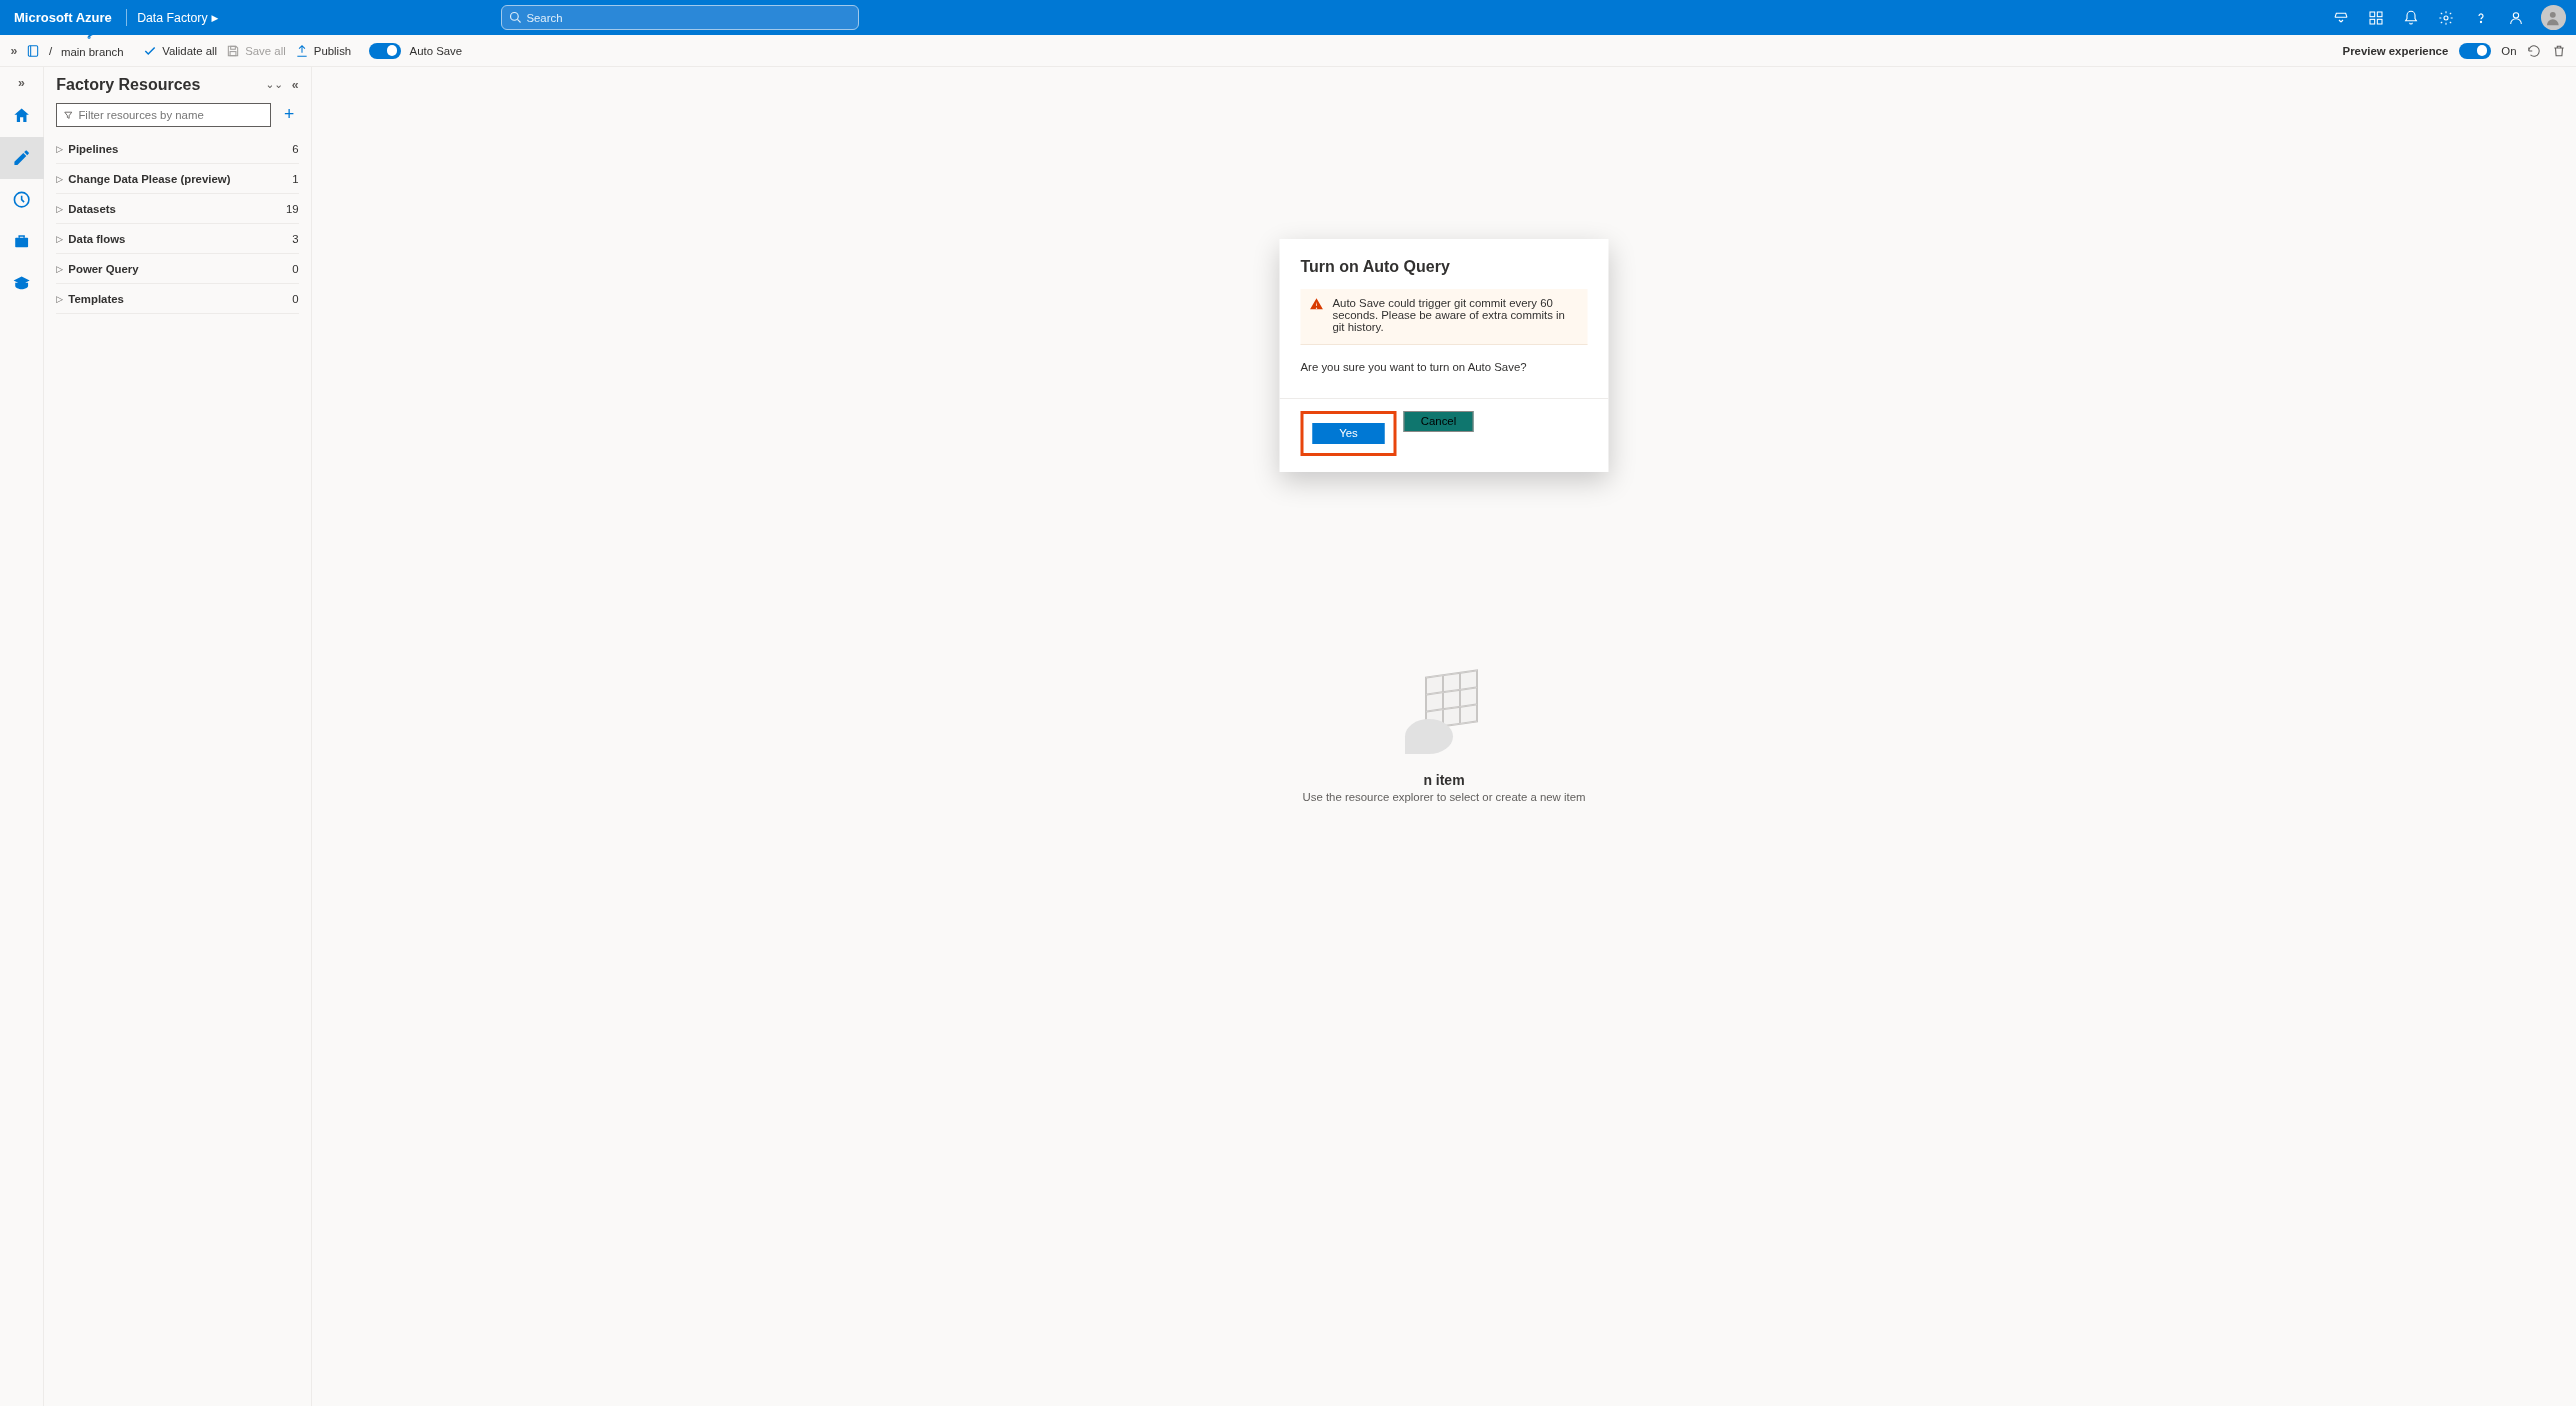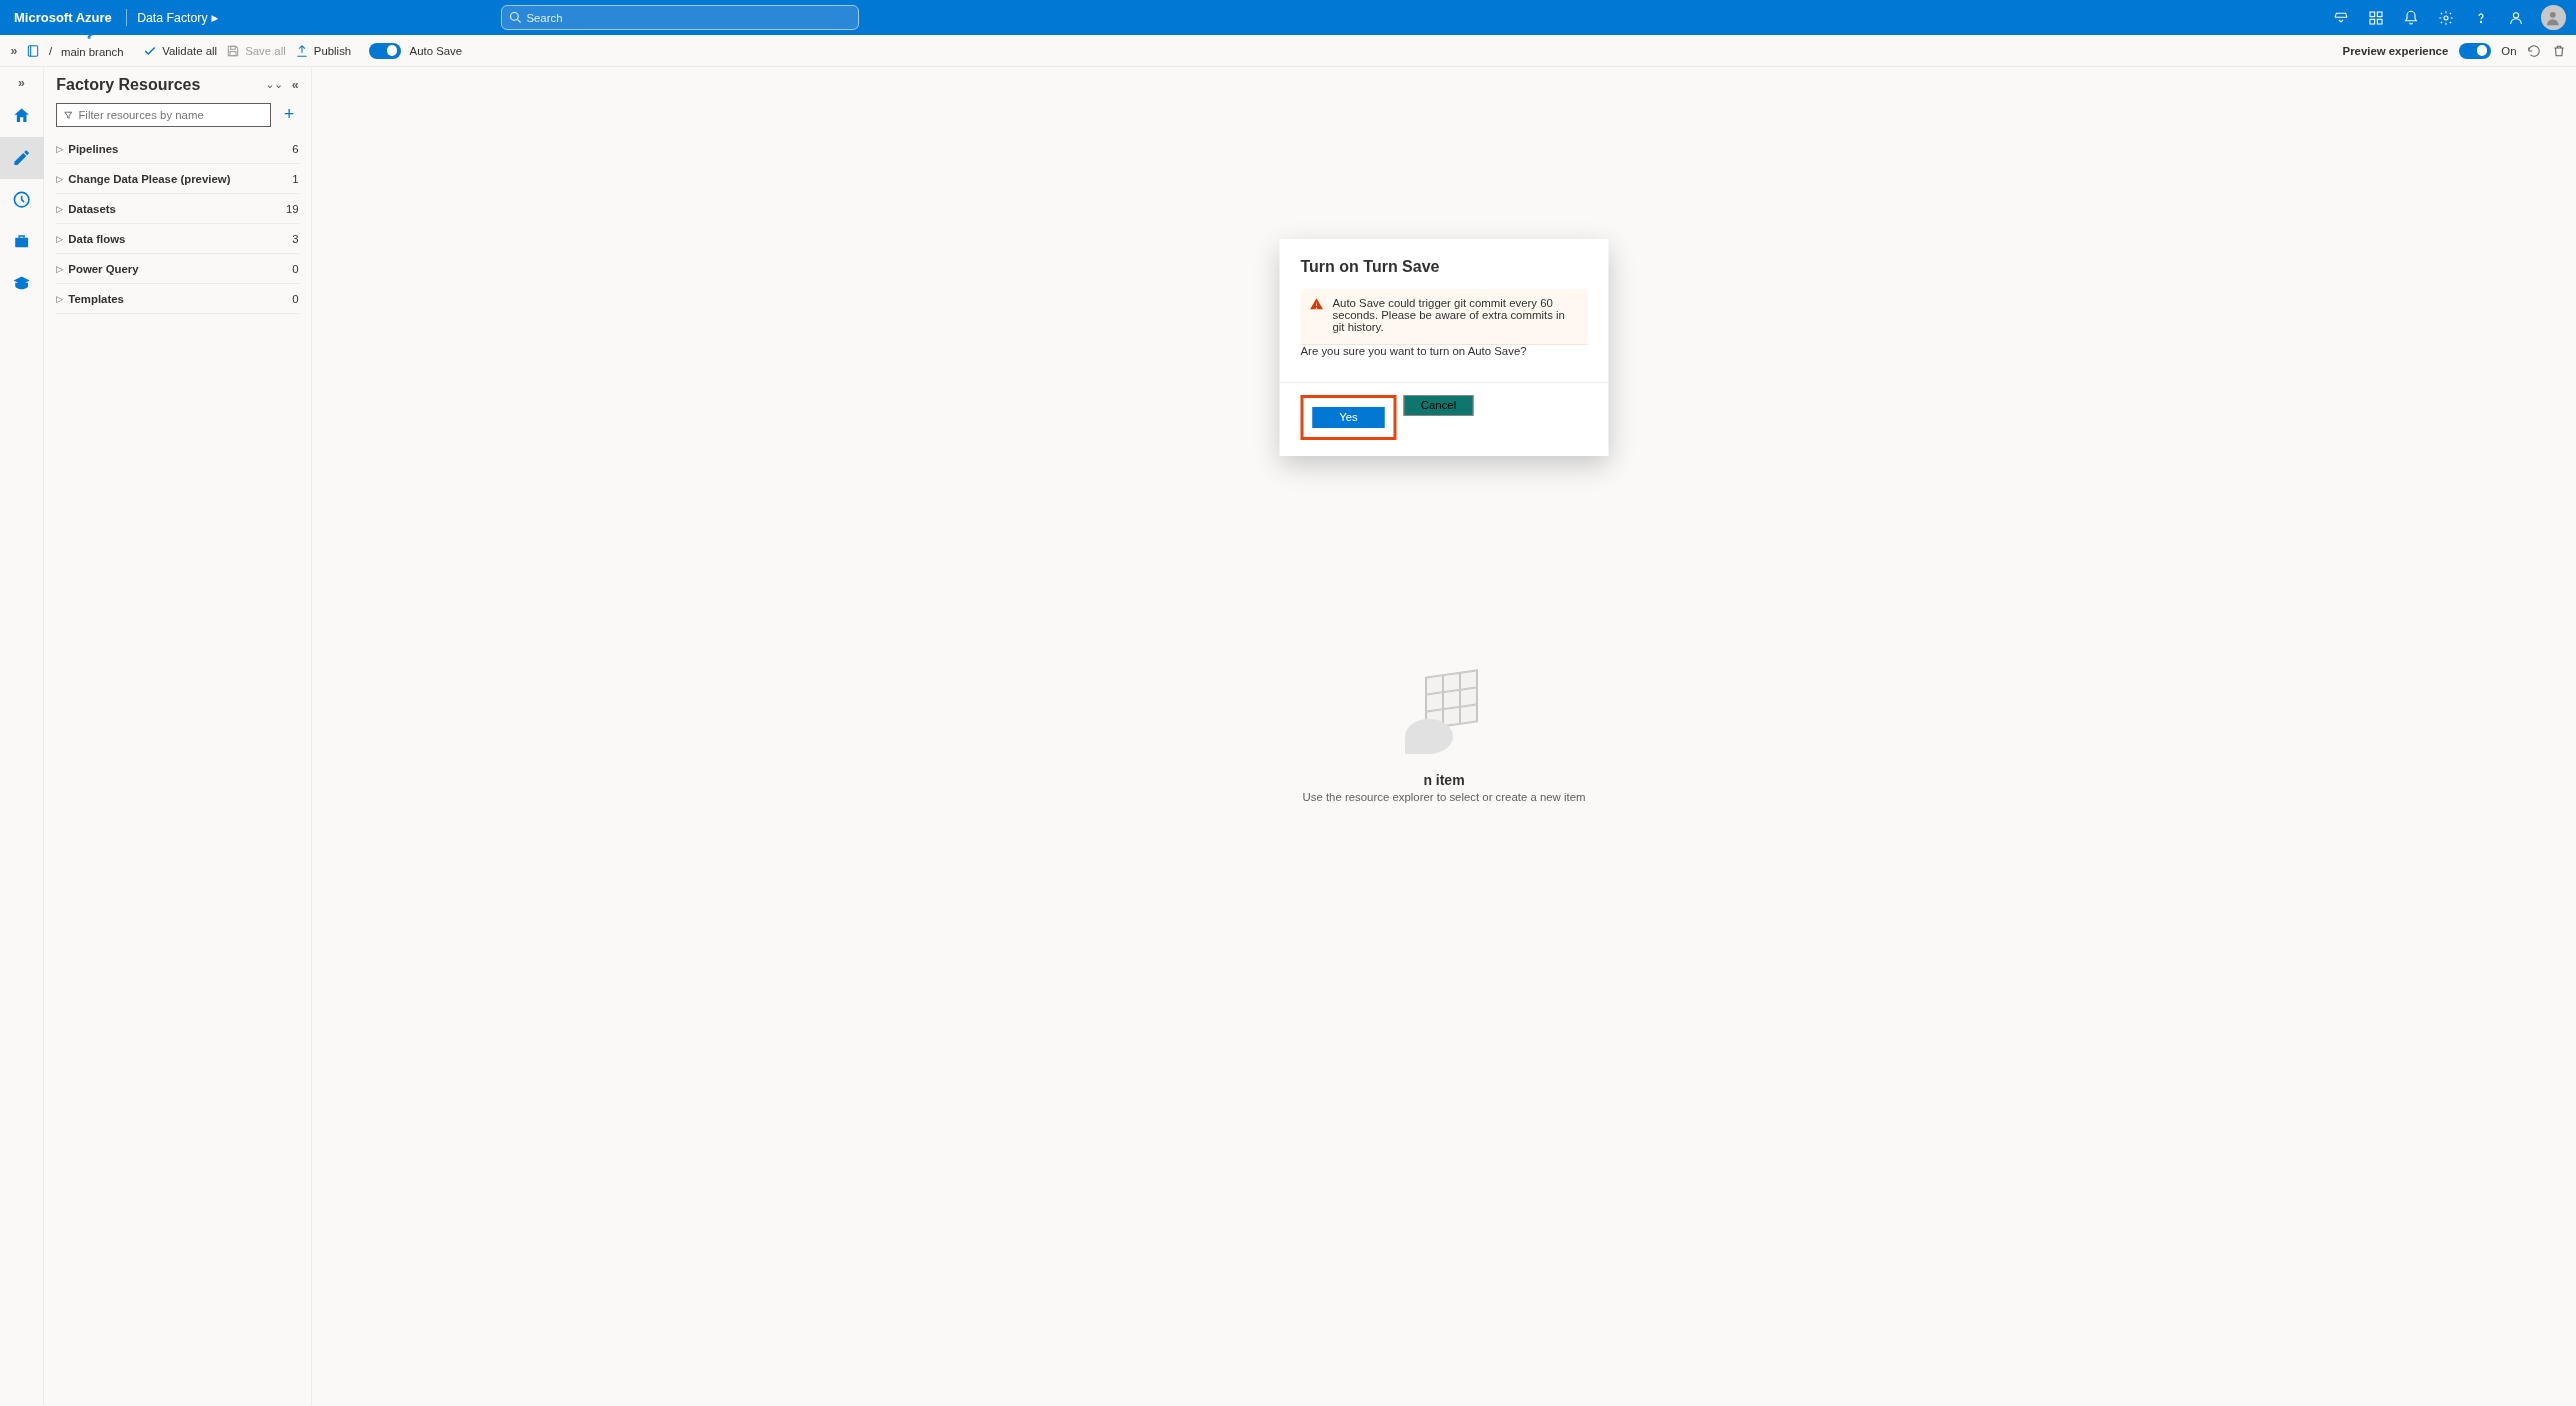"Turn on Turn Save" h3 { text: Turn Save -> Auto Query }
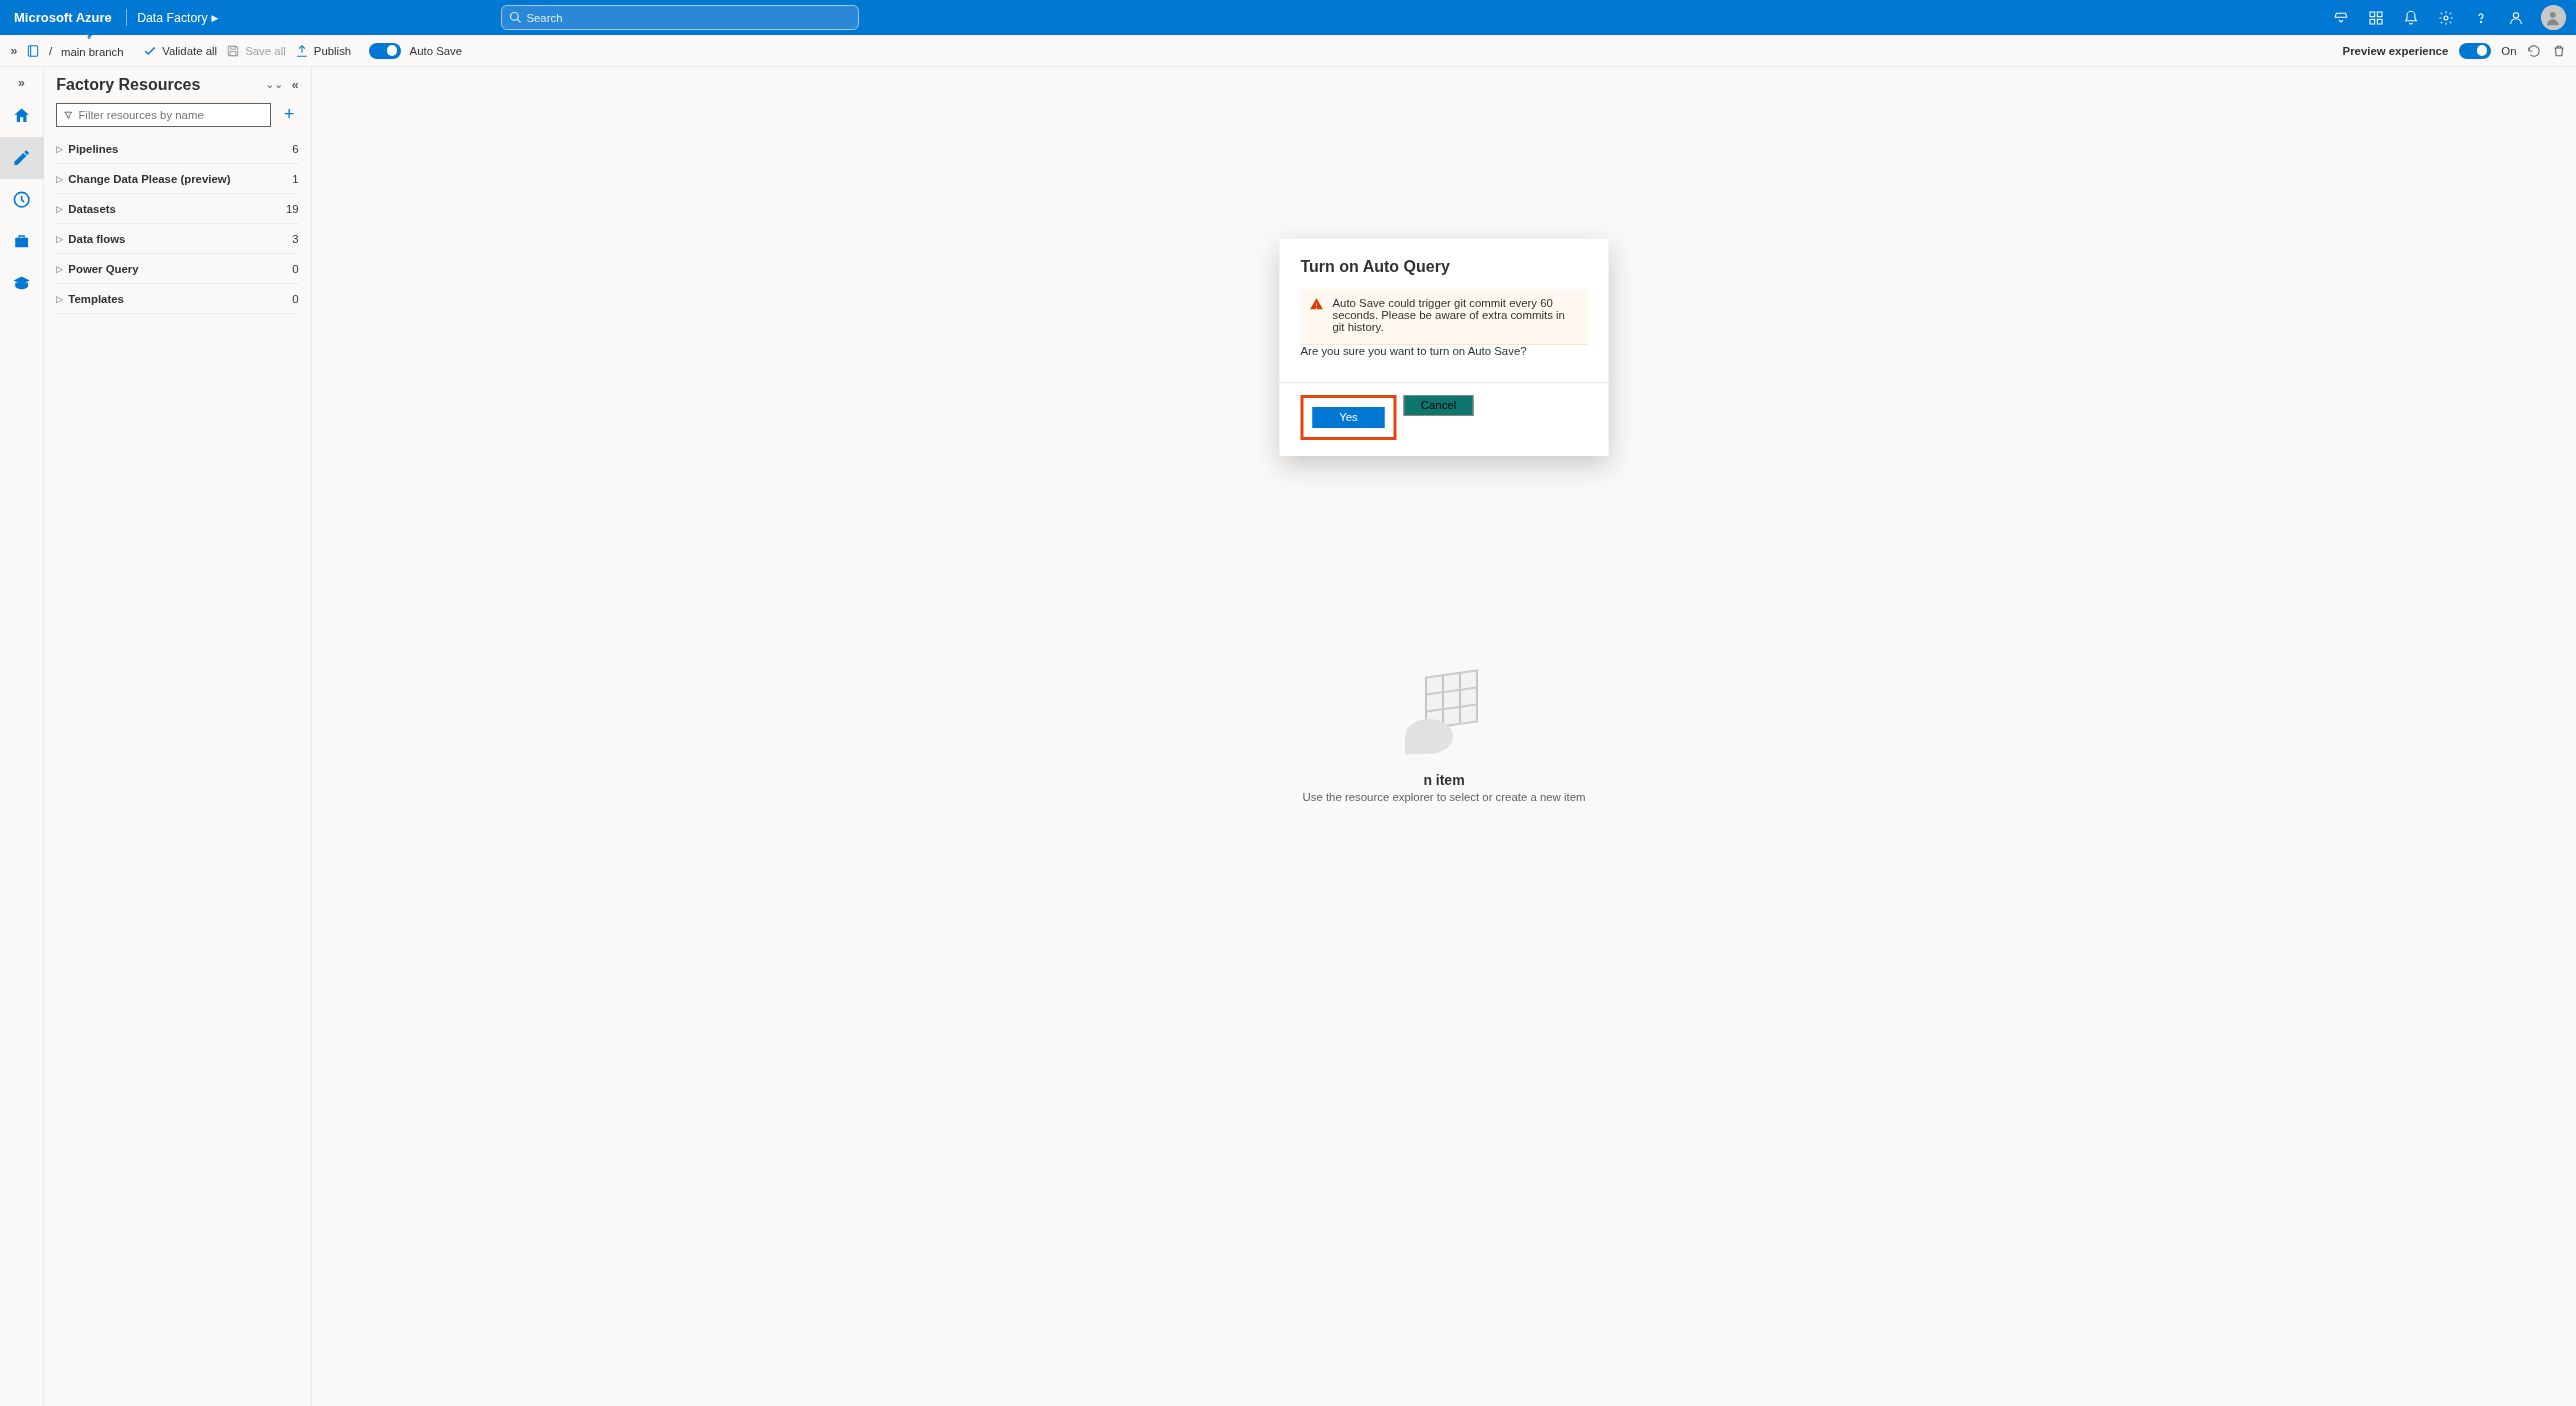"Auto Save could trigger git" .warn-box { margin-bottom: none -> 16px }
